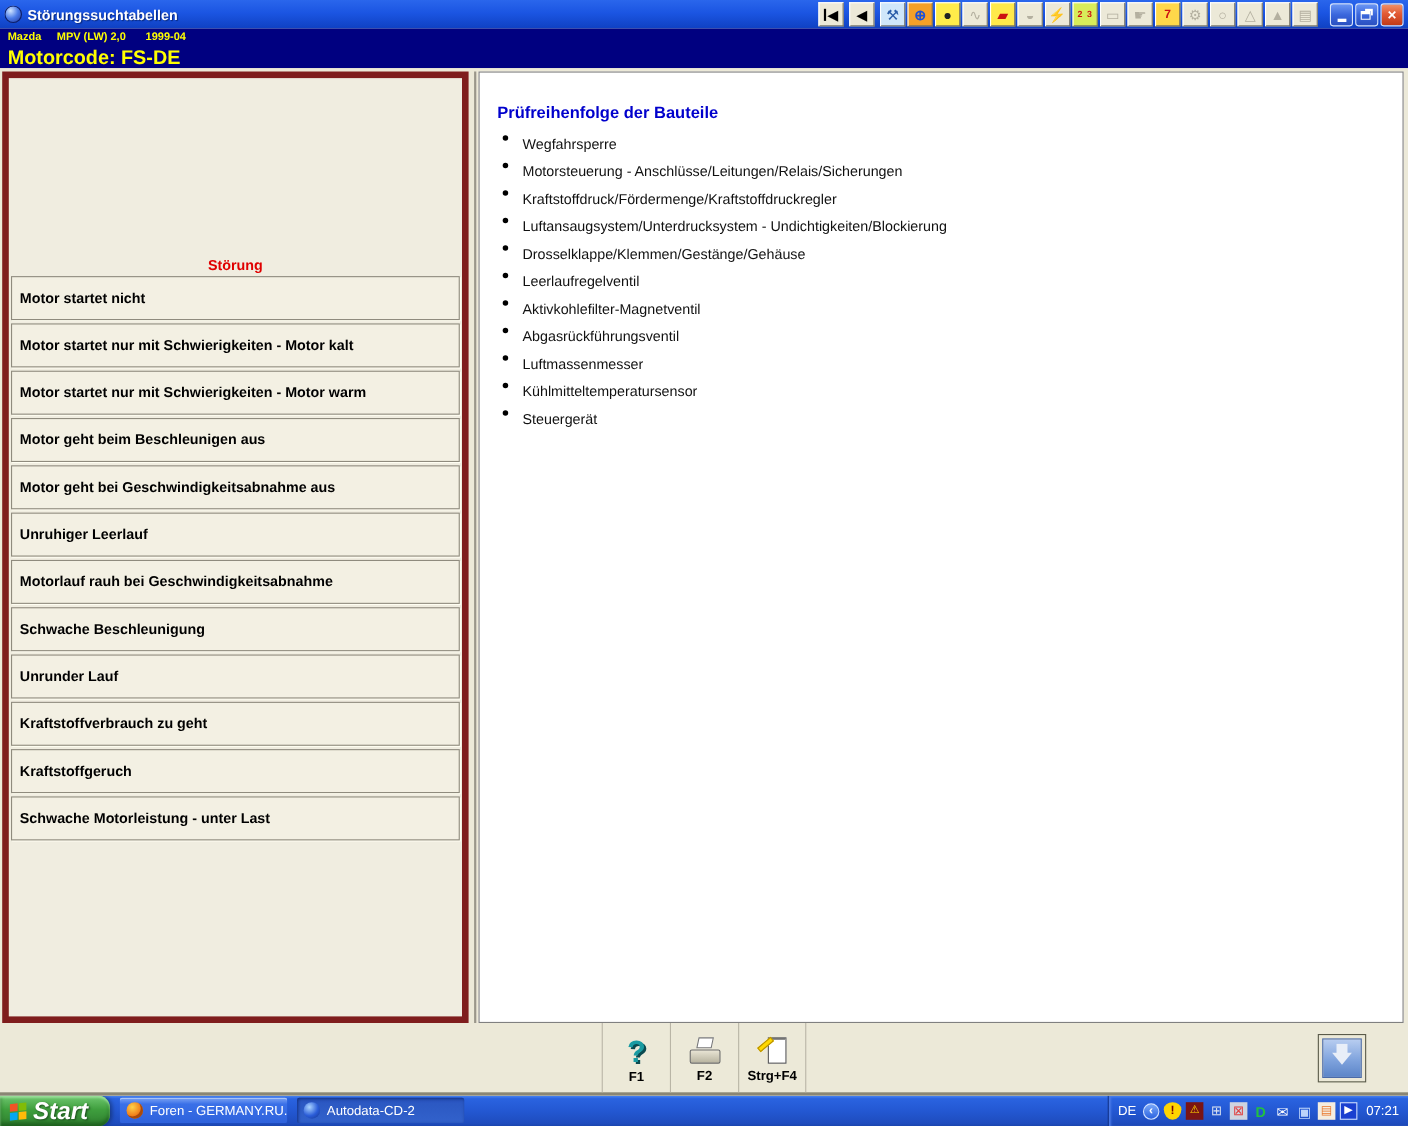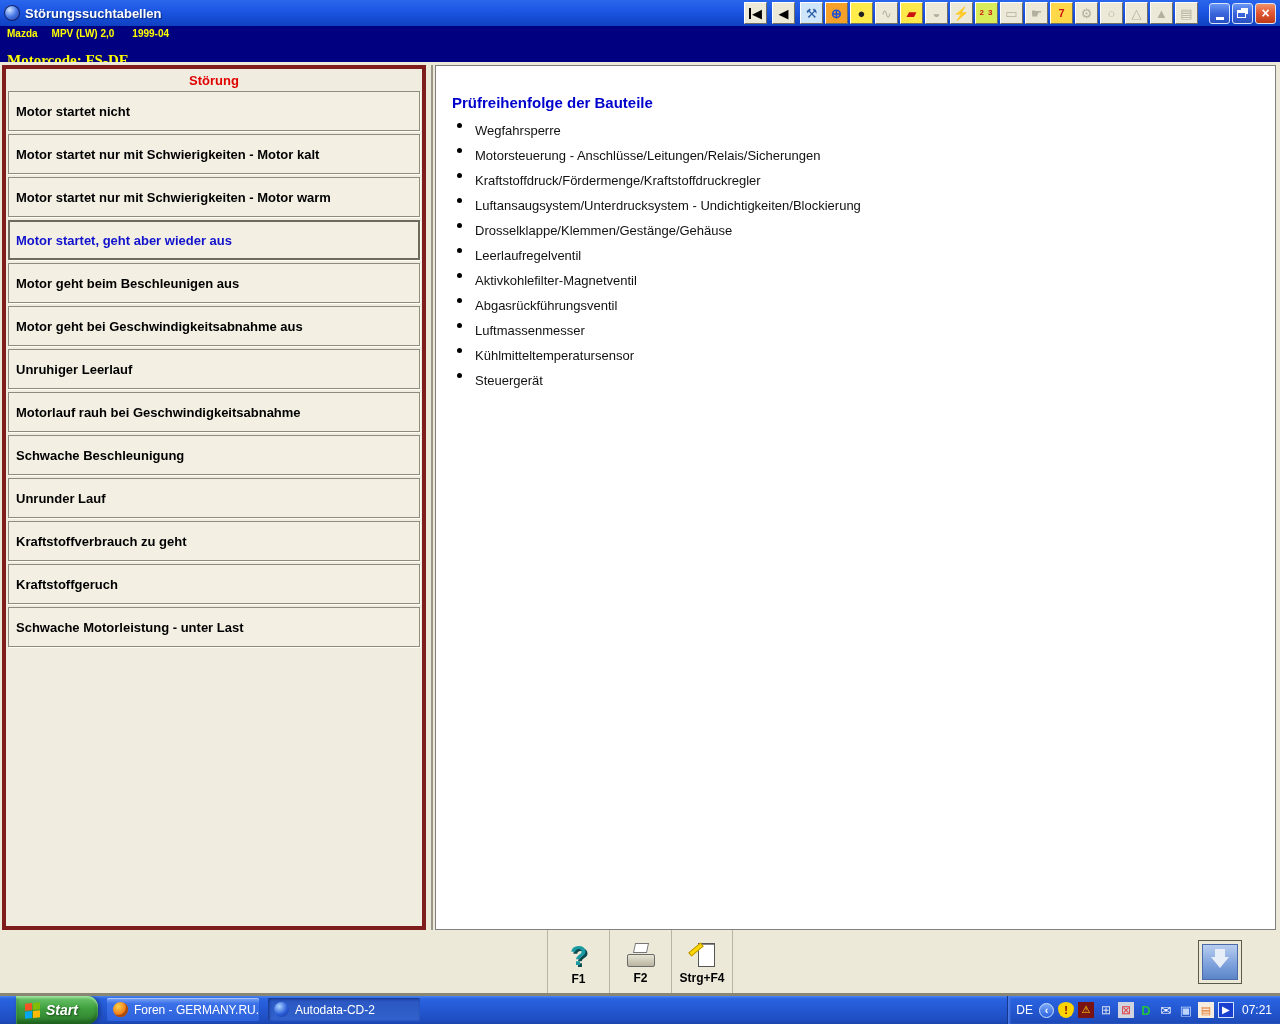"Motorcode: FS-DE" .infobar .line2 { font-family: Liberation Serif, serif -> none; font-size: 15px -> 18px; margin-top: 13px -> 3px }
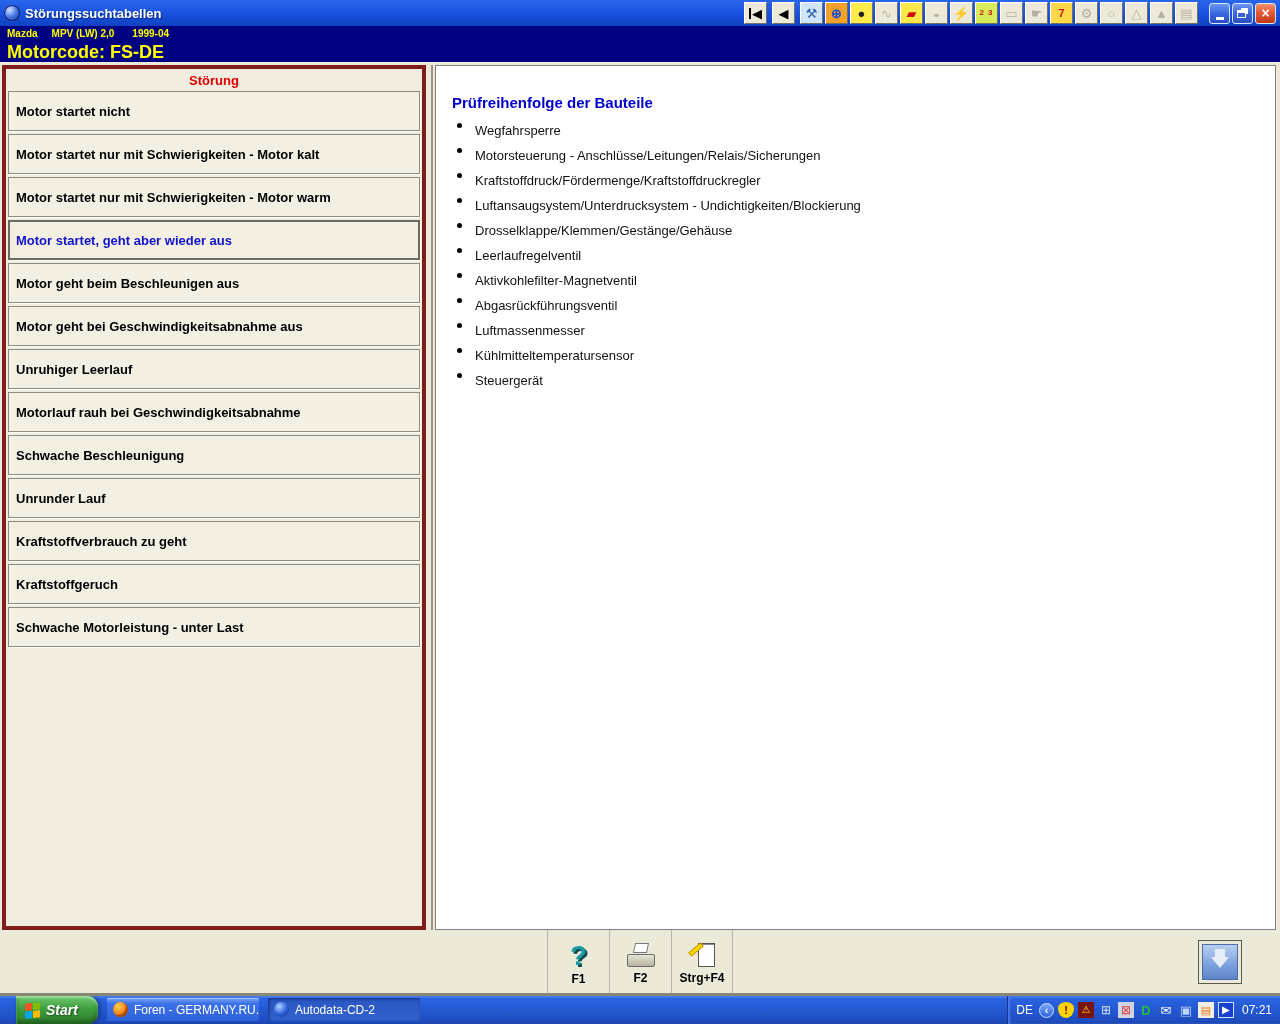"Störung" .sidebar { border: 4px solid #7f1d1d -> 6px solid #7f1d1d; justify-content: none -> center }
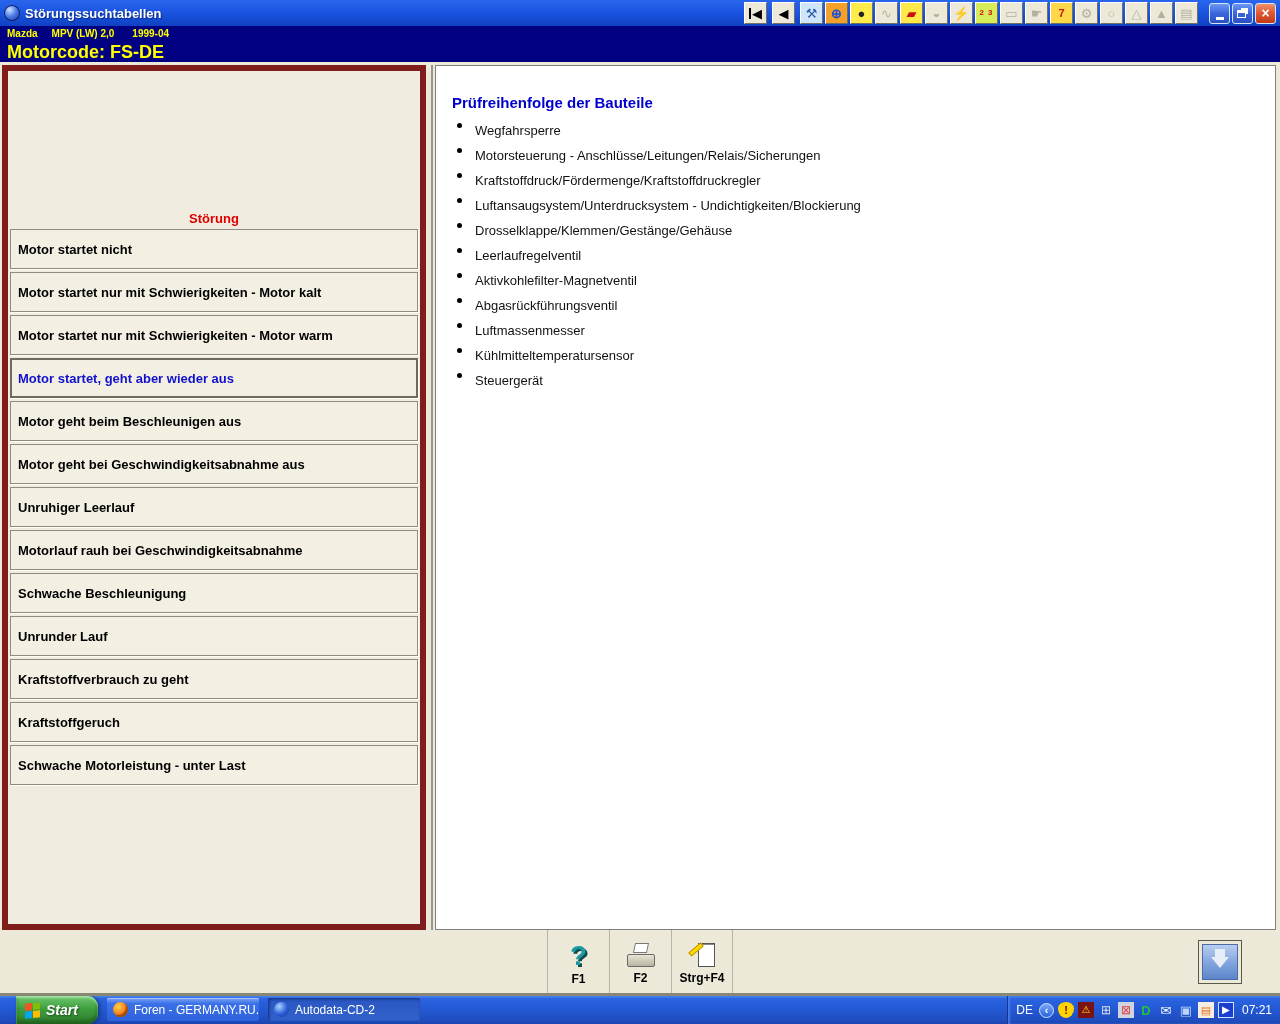"Motor startet, geht aber wieder" button.sidebar-item { html: <button>Motor startet, geht aber wieder aus</button> -> none }
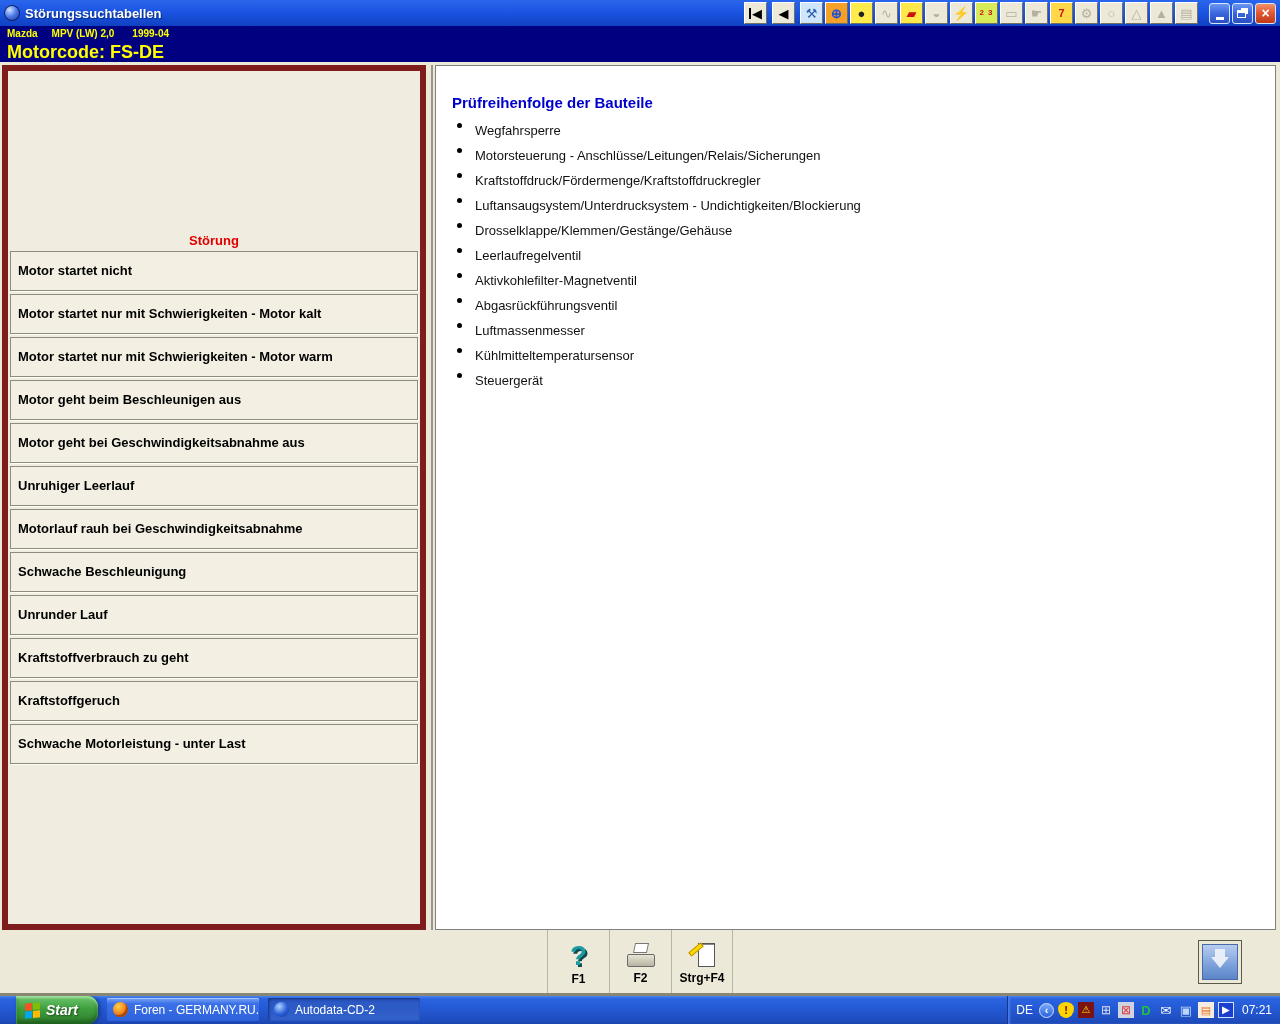"Start" .start-button { font-size: 14px -> 22px; margin-left: 16px -> none }
